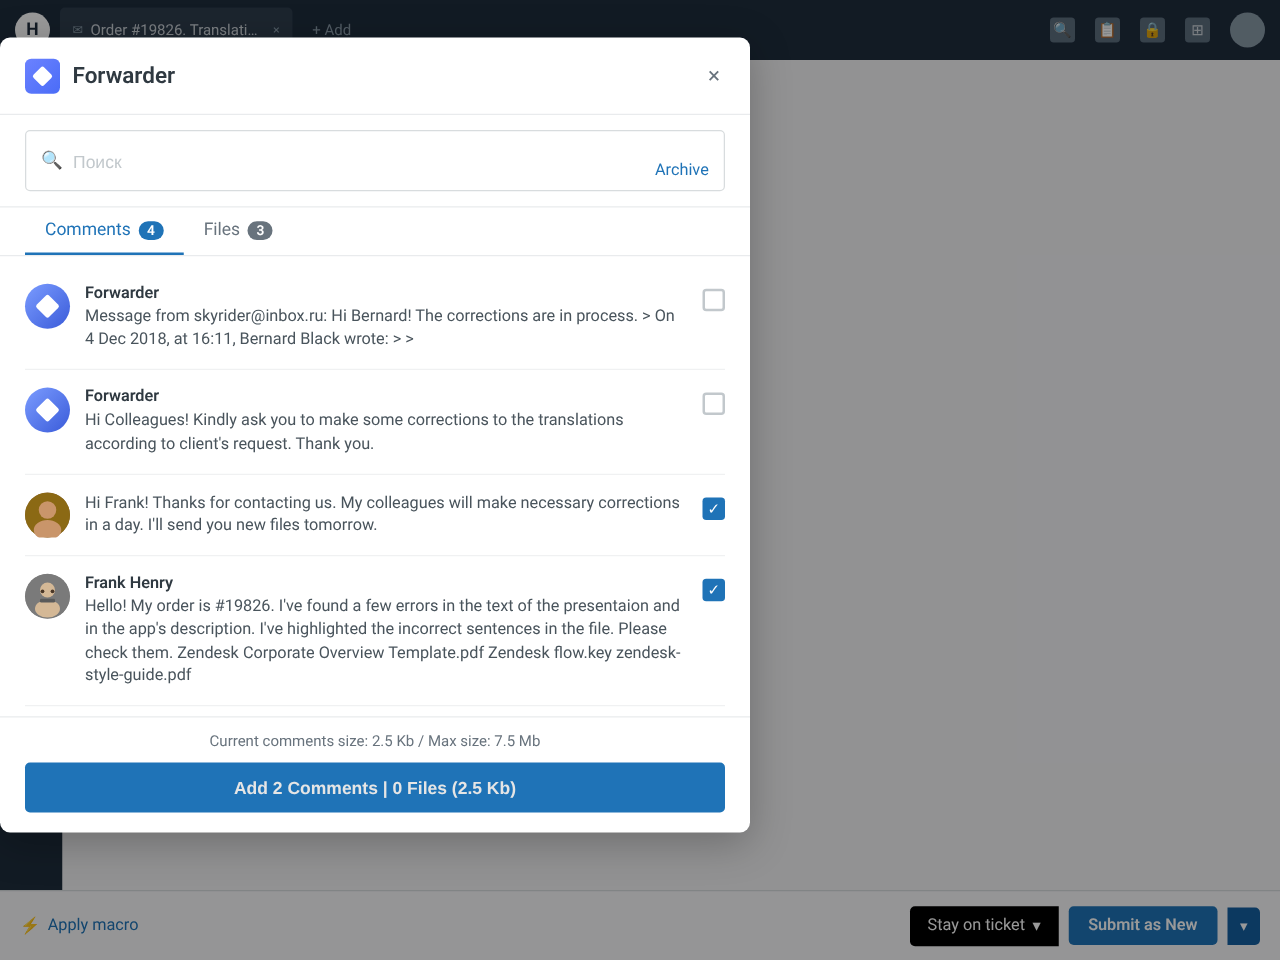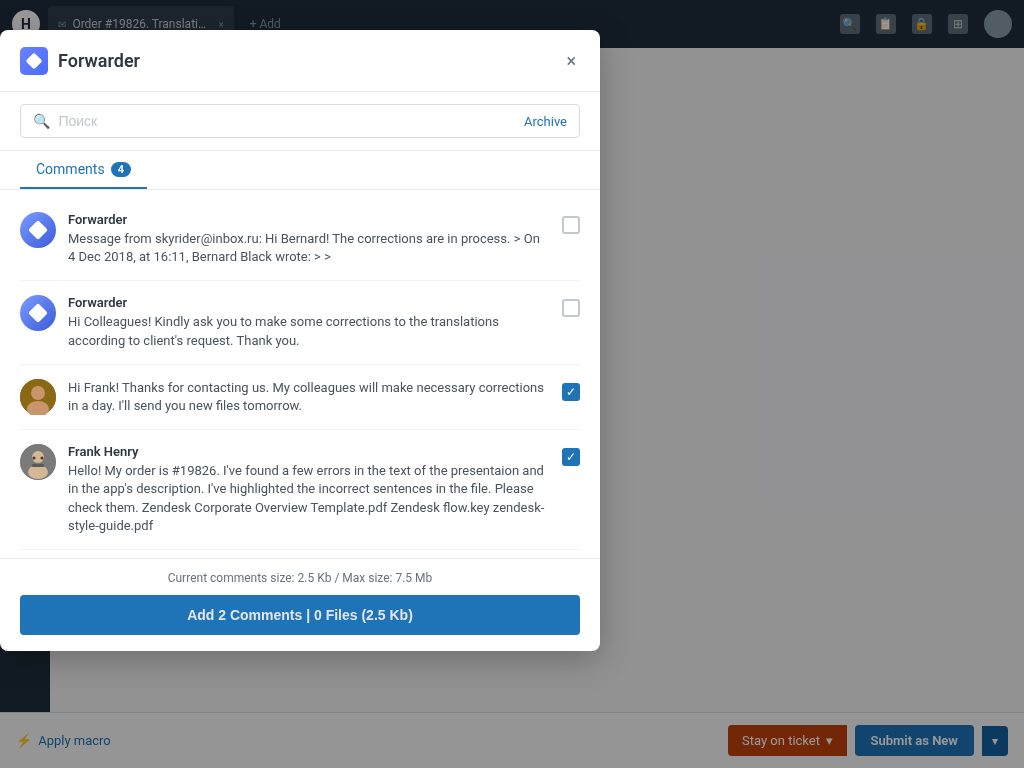"Archive" .archive-link { margin-top: none -> 16px }
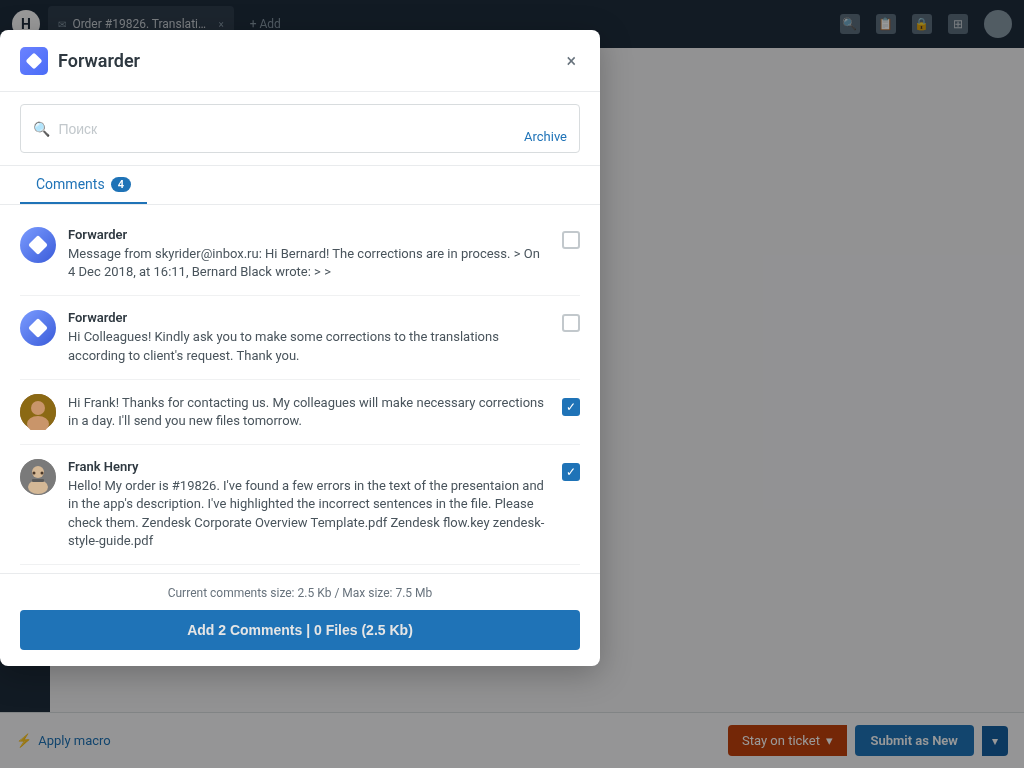"Files" div.modal-tab { html: none -> <div> <span>Files</span> <span>3</span> </div> }
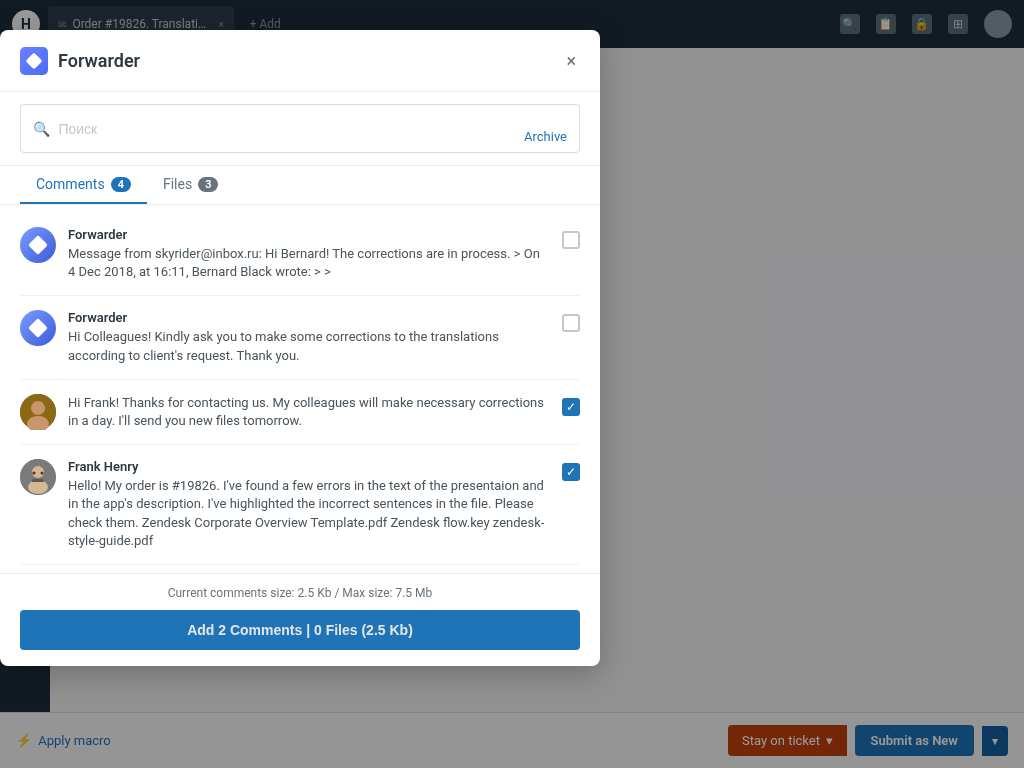"Stay on ticket" .stay-on-ticket { background: #c2410c -> #000000 }
